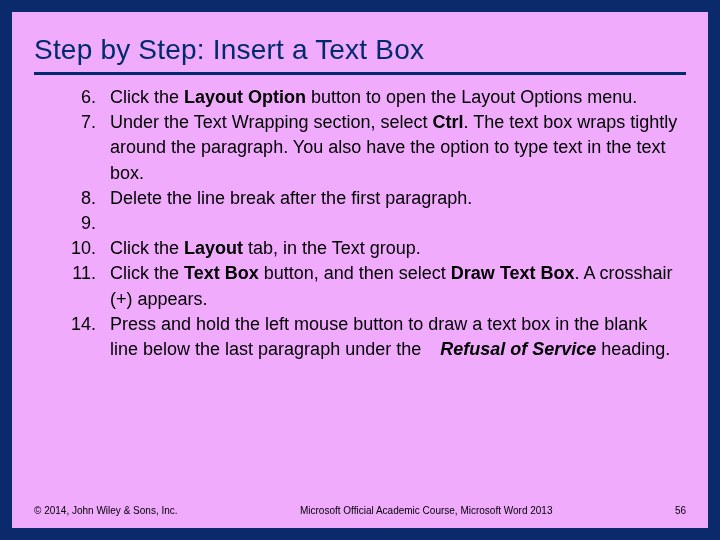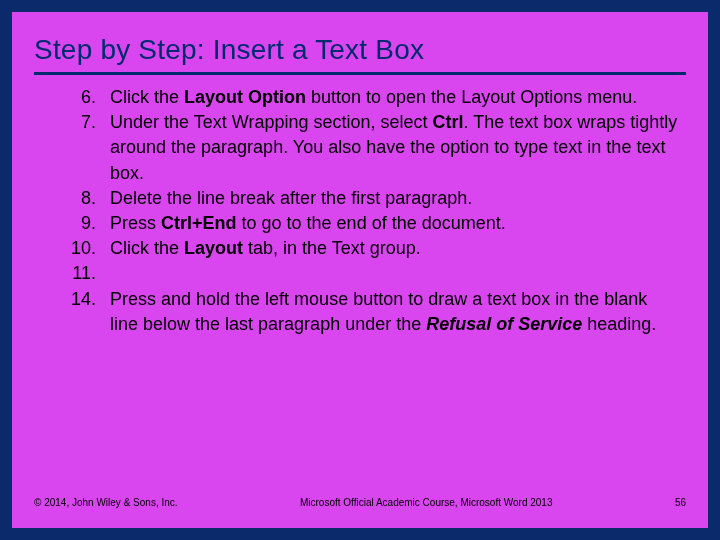"Step by Step: Insert a" .slide { background: #d946ef -> #f0abfc }
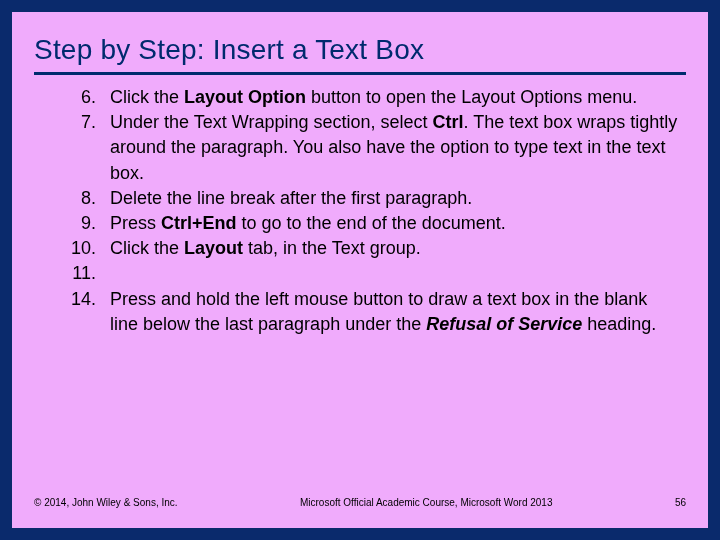"Press Ctrl+End to go to" div.txt { html: <div>Press <span>Ctrl+End</span> to go to the end of the document.</div> -> none }
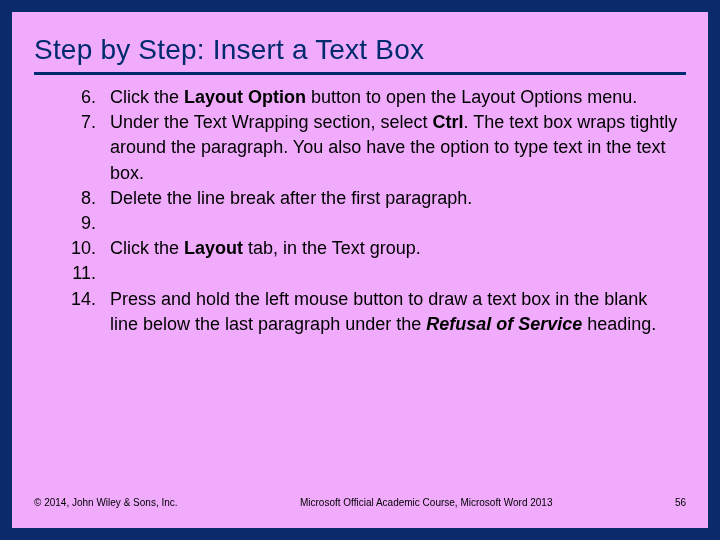"Click the Text Box button," div.txt { html: none -> <div>Click the <span>Text Box</span> button, and then select <span>Draw Text Box</span>. A crosshair (+) appears.</div> }
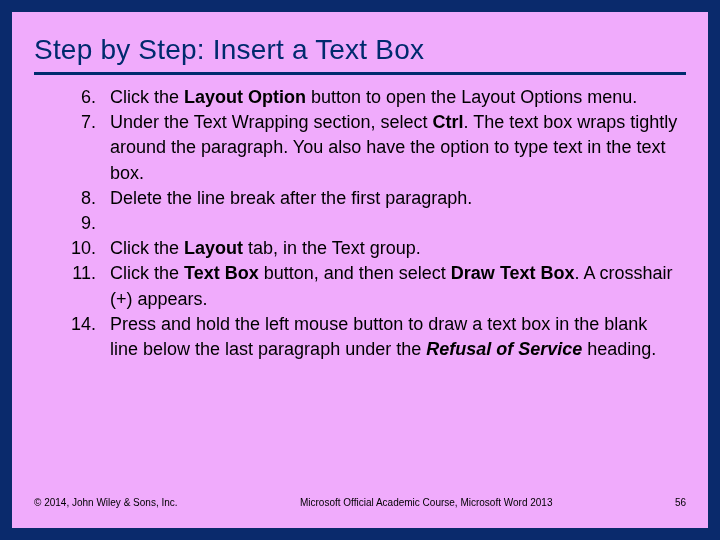"Refusal of Service" .i { margin-left: none -> 14px }
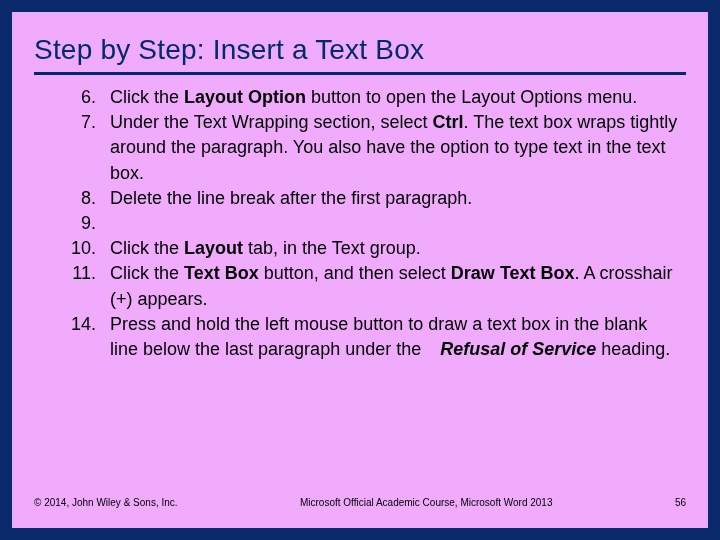"© 2014, John Wiley &" .footer { bottom: 20px -> 12px }
